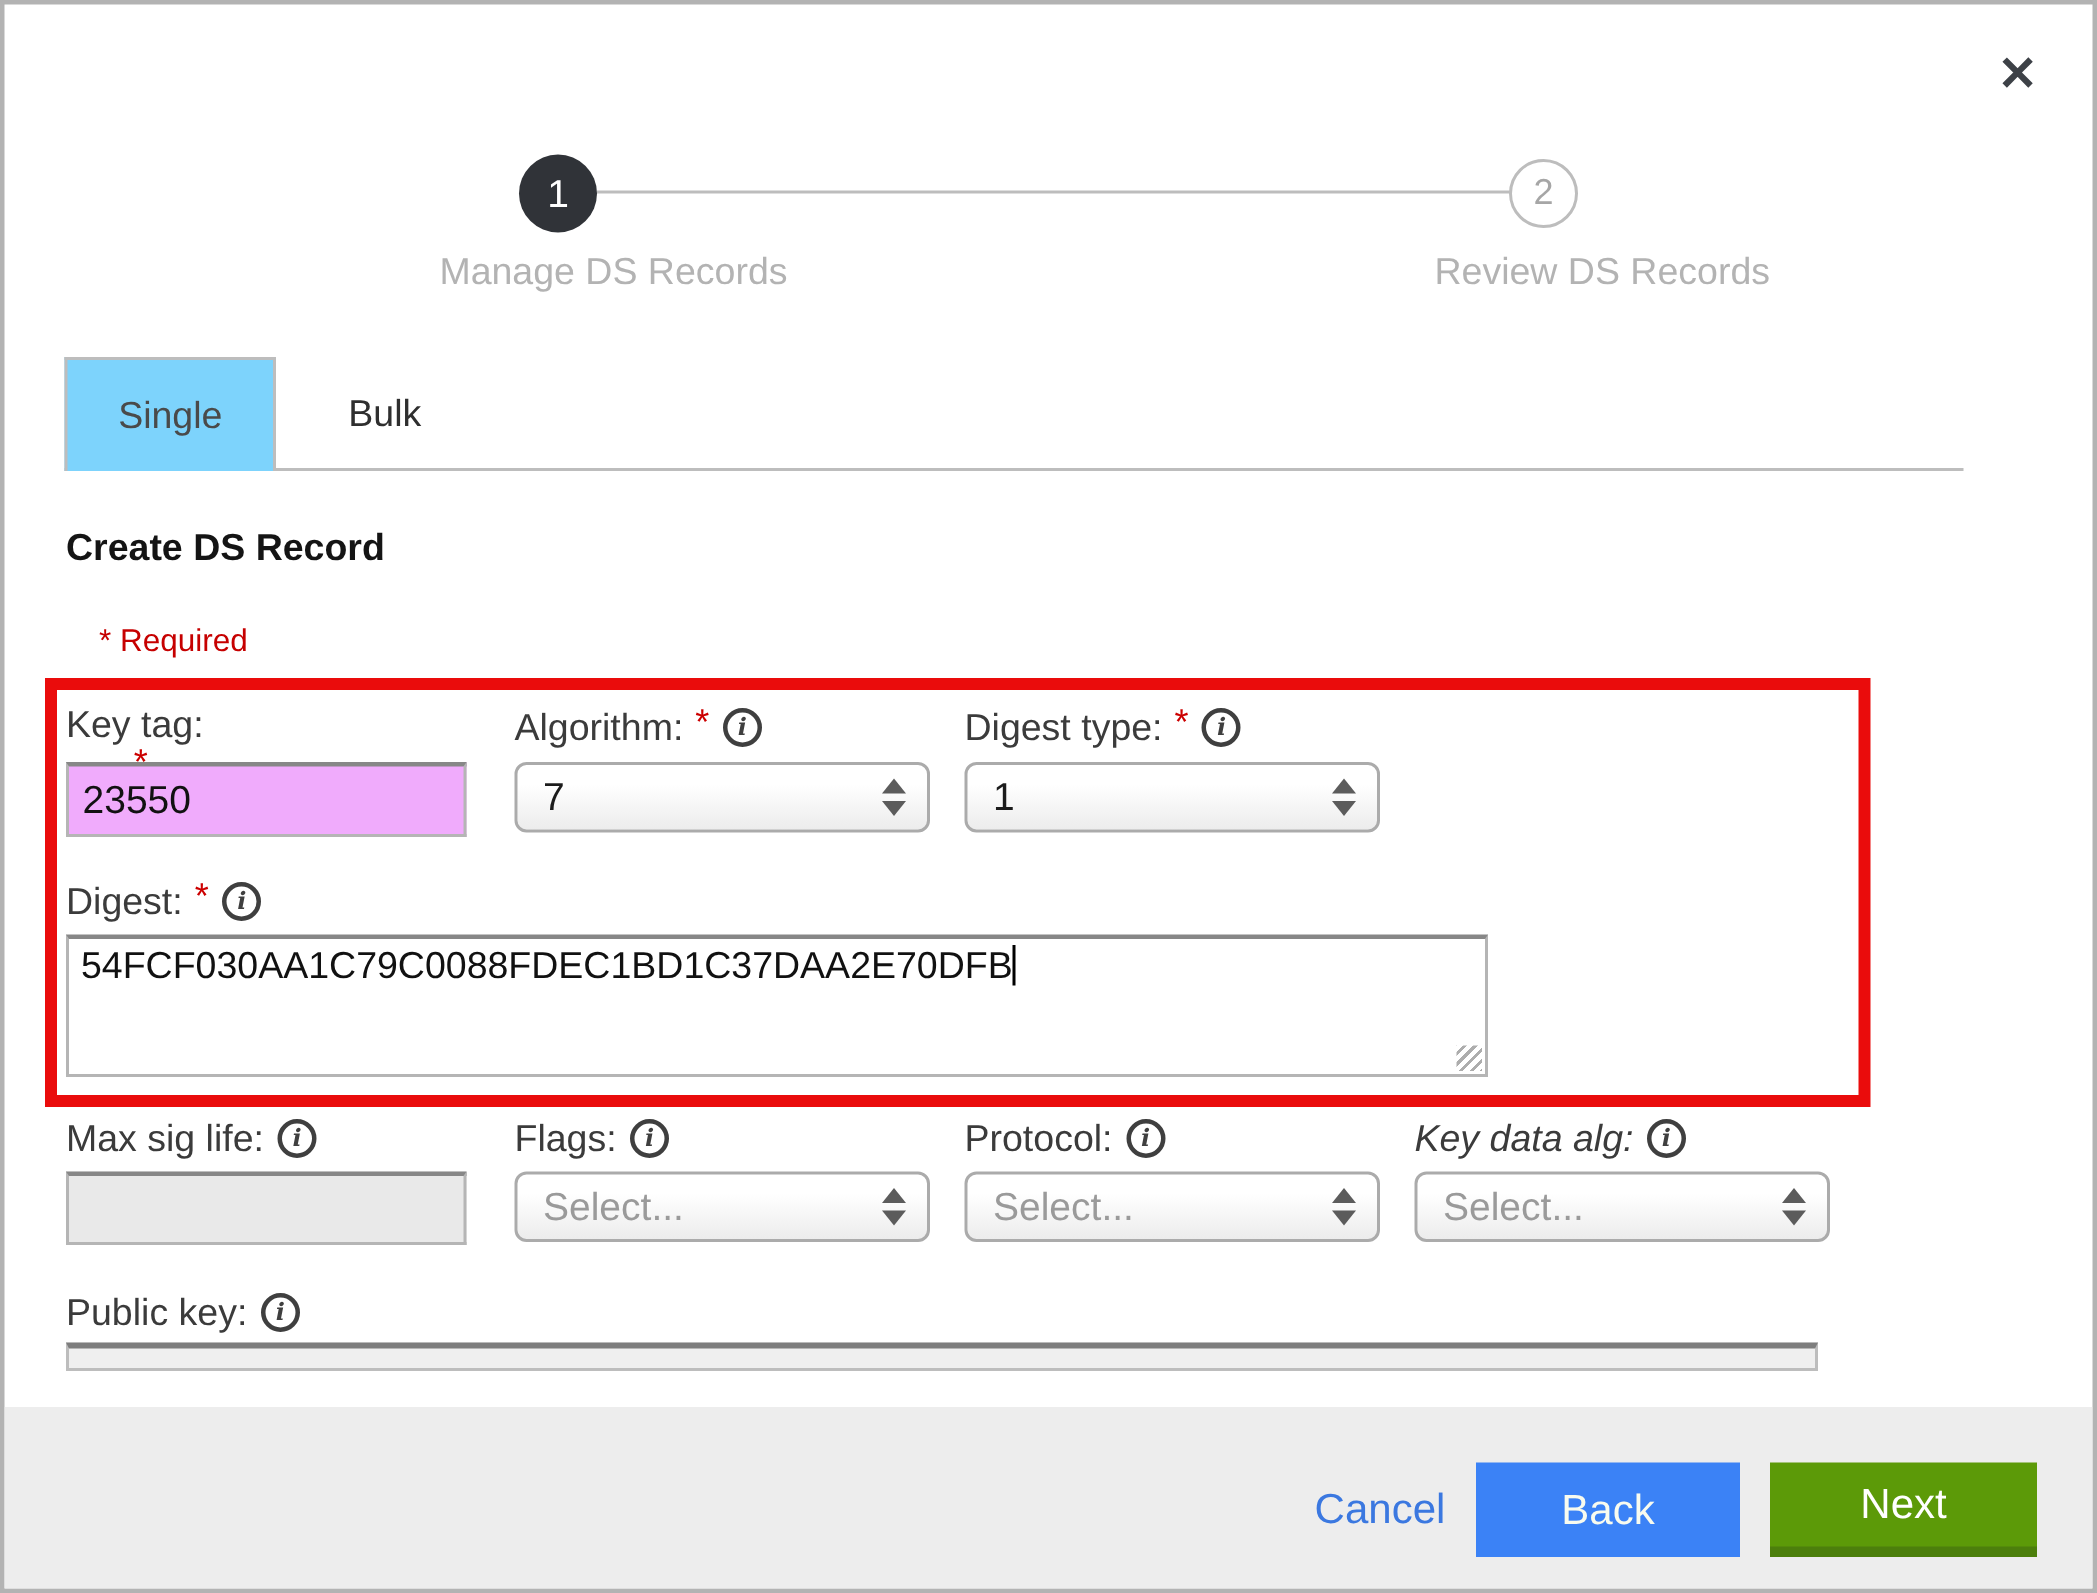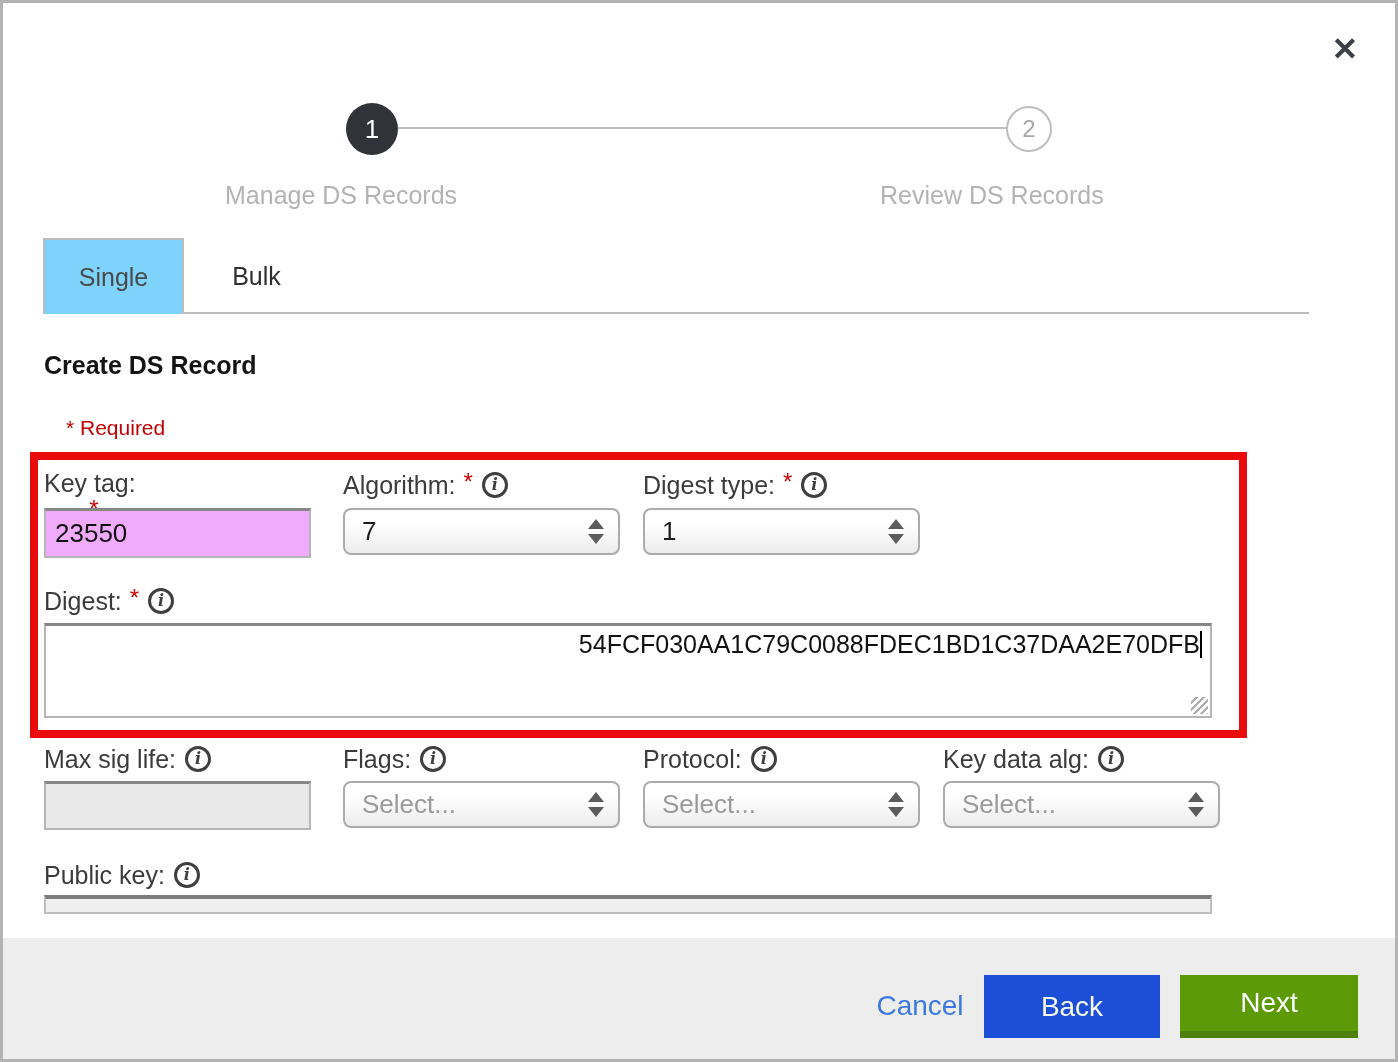"Manage DS Records" .step-label { text-align: left -> right; top: 178px -> 164px }
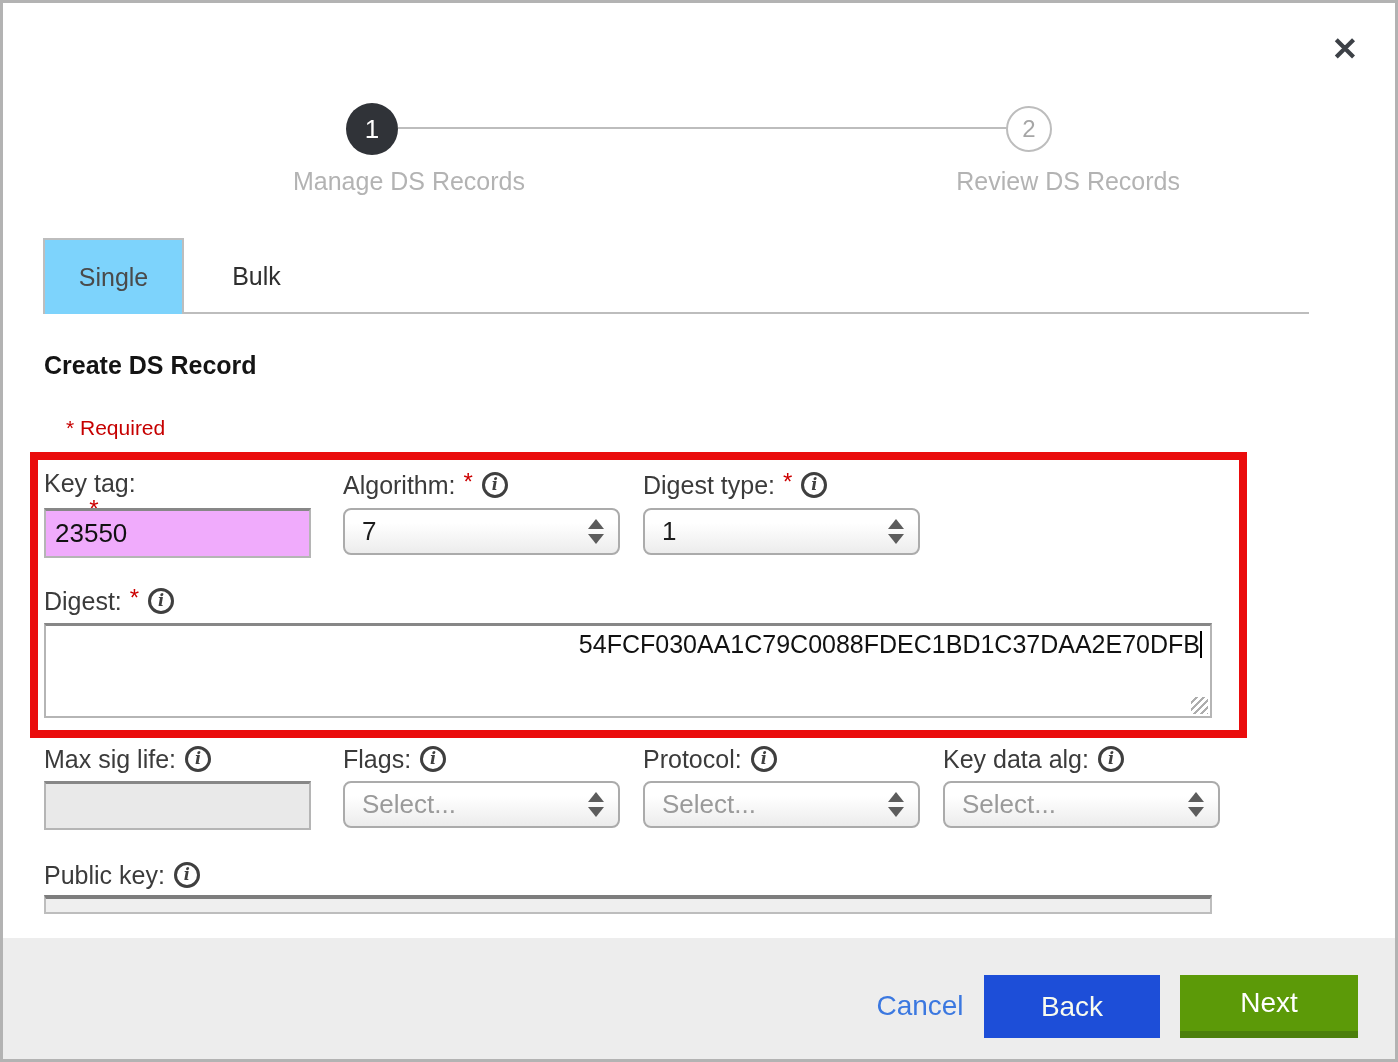"54FCF030AA1C79C0088FDEC1BD1C37DAA2E70DFB" div.textarea { text-align: right -> none; width: 1168px -> 948px }
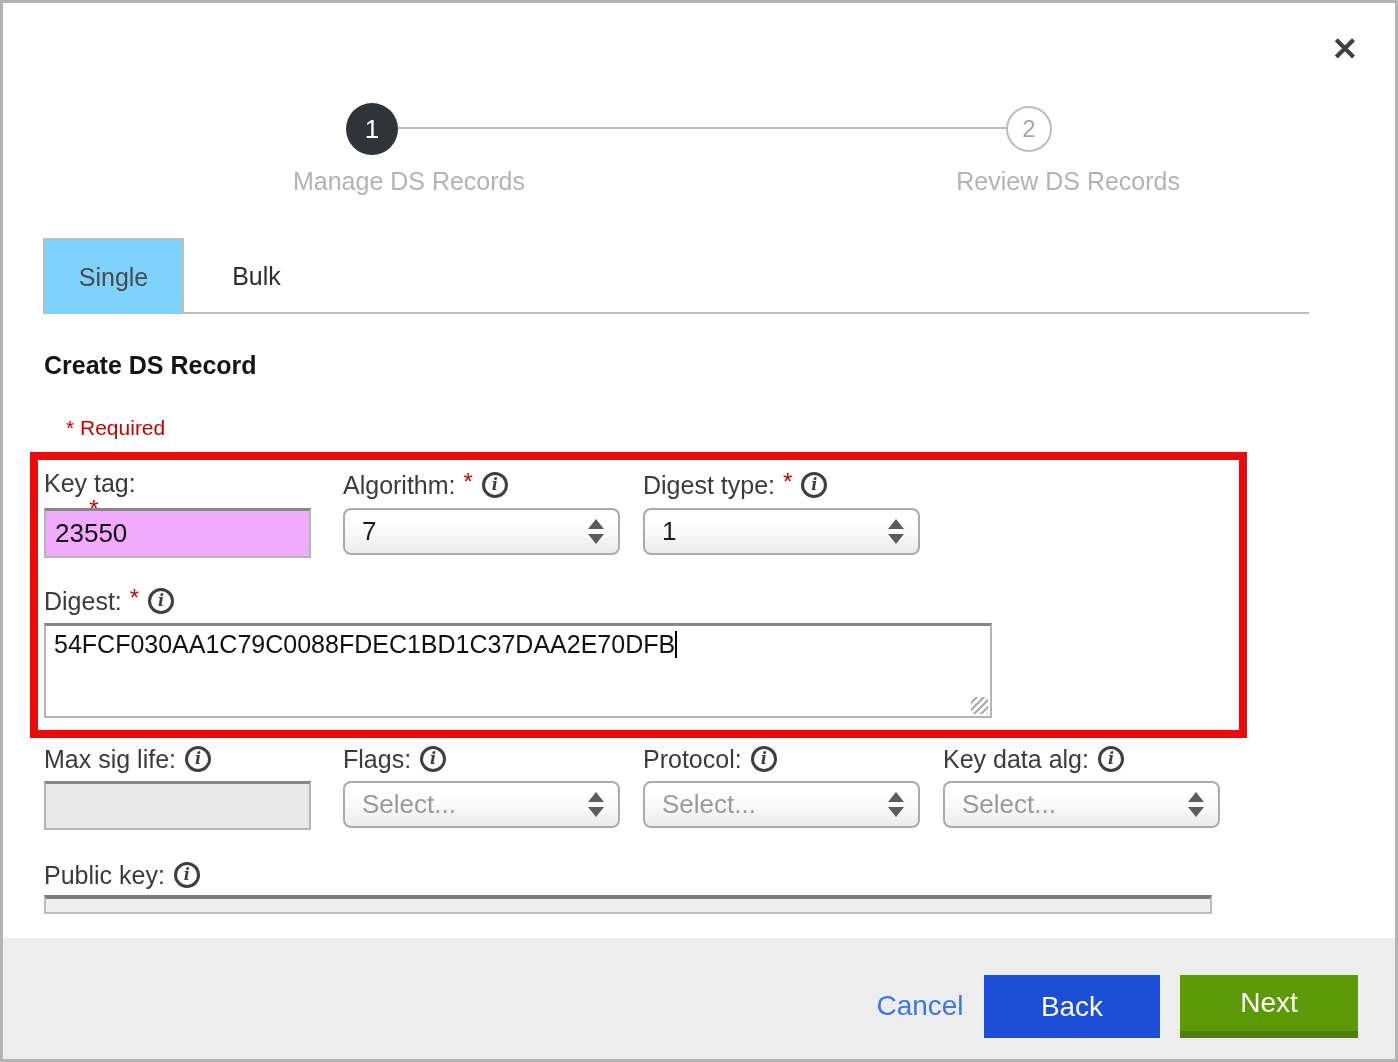"Key data alg:" div.field-label { font-style: none -> italic }
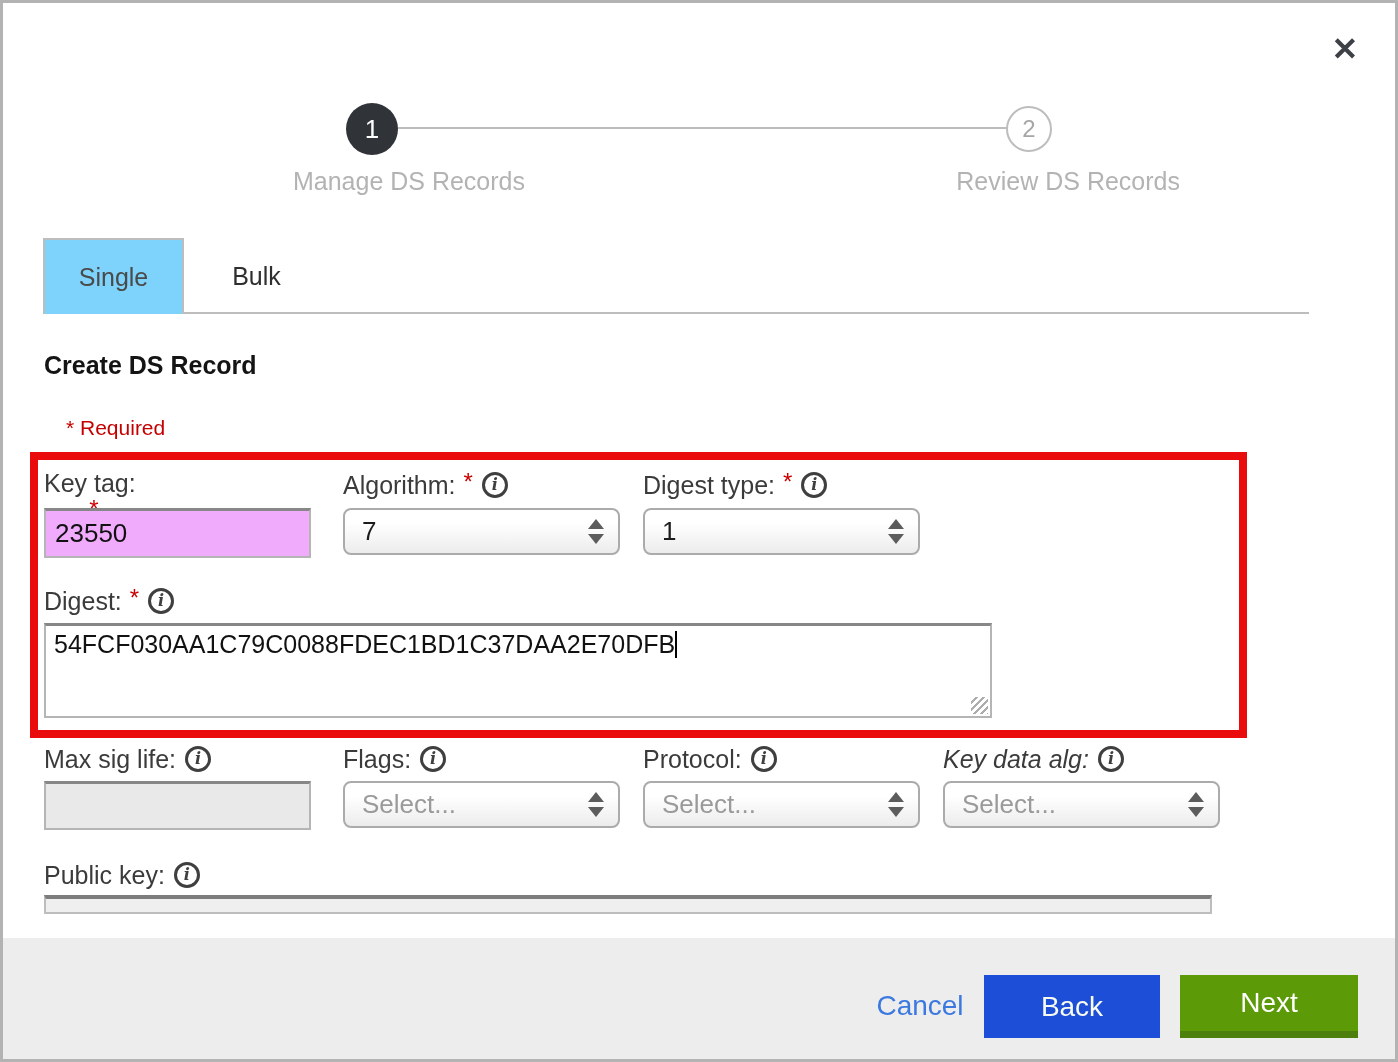"Back" .btn.back { background: #1d4ed8 -> #3b82f6 }
